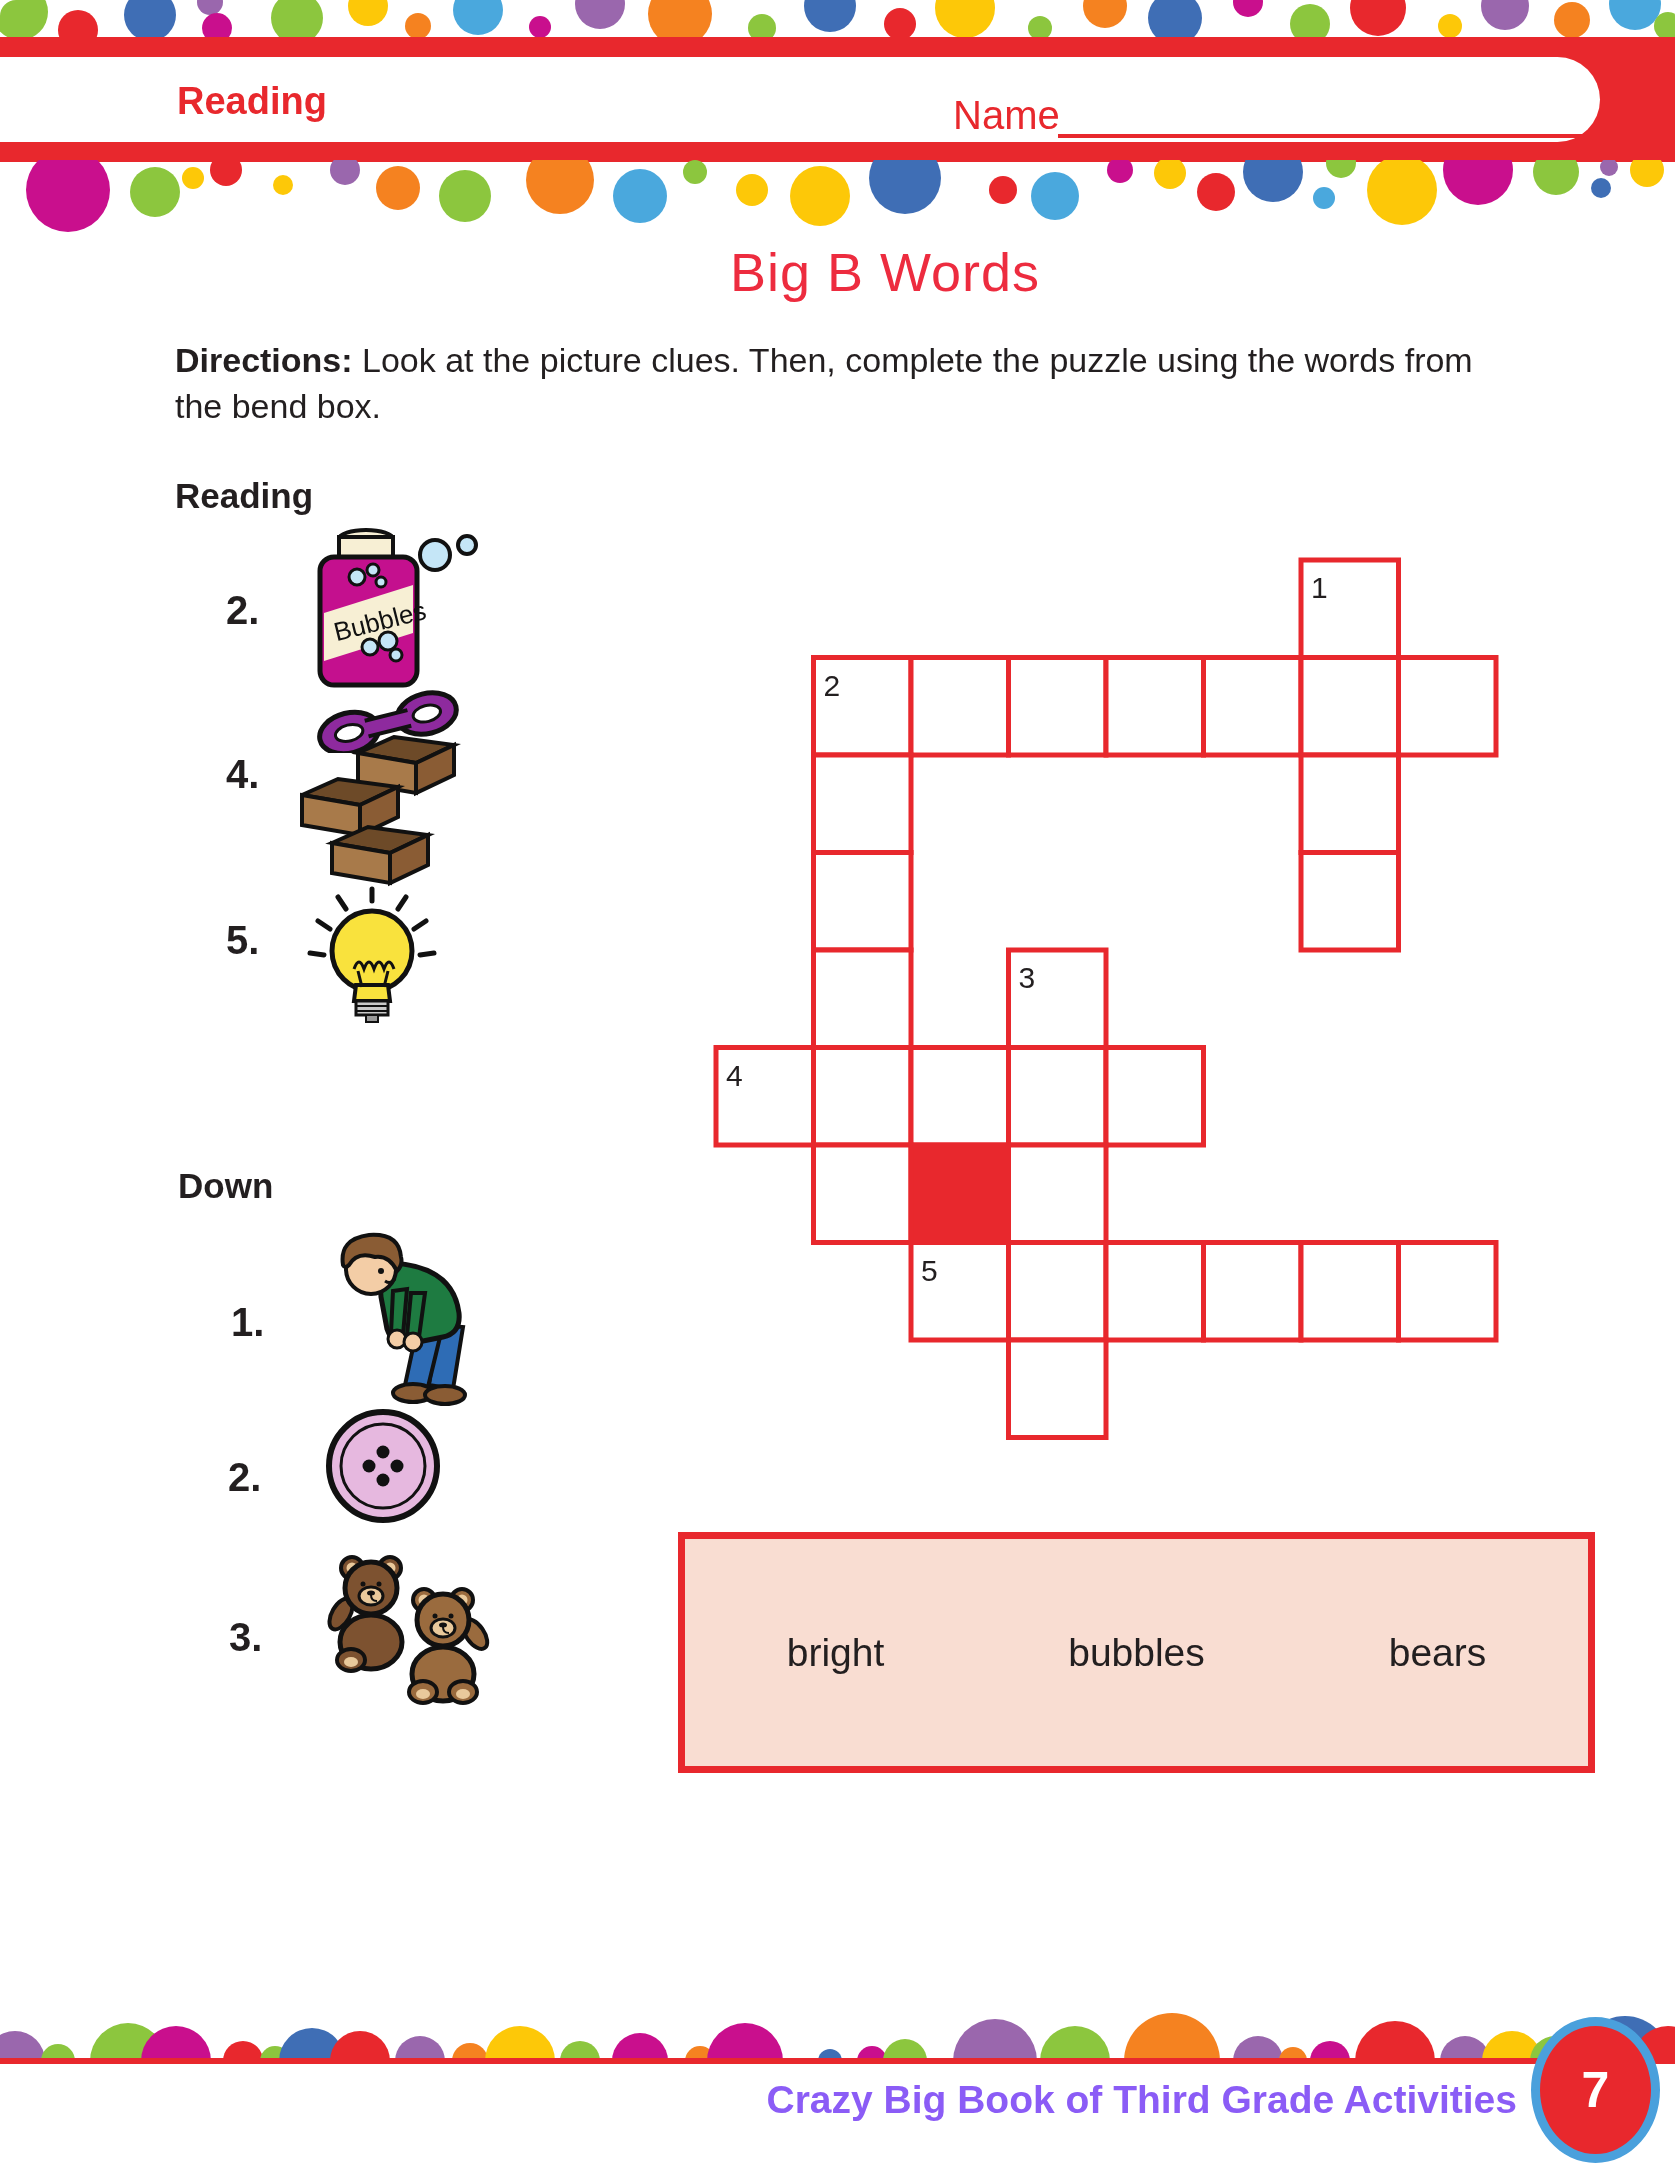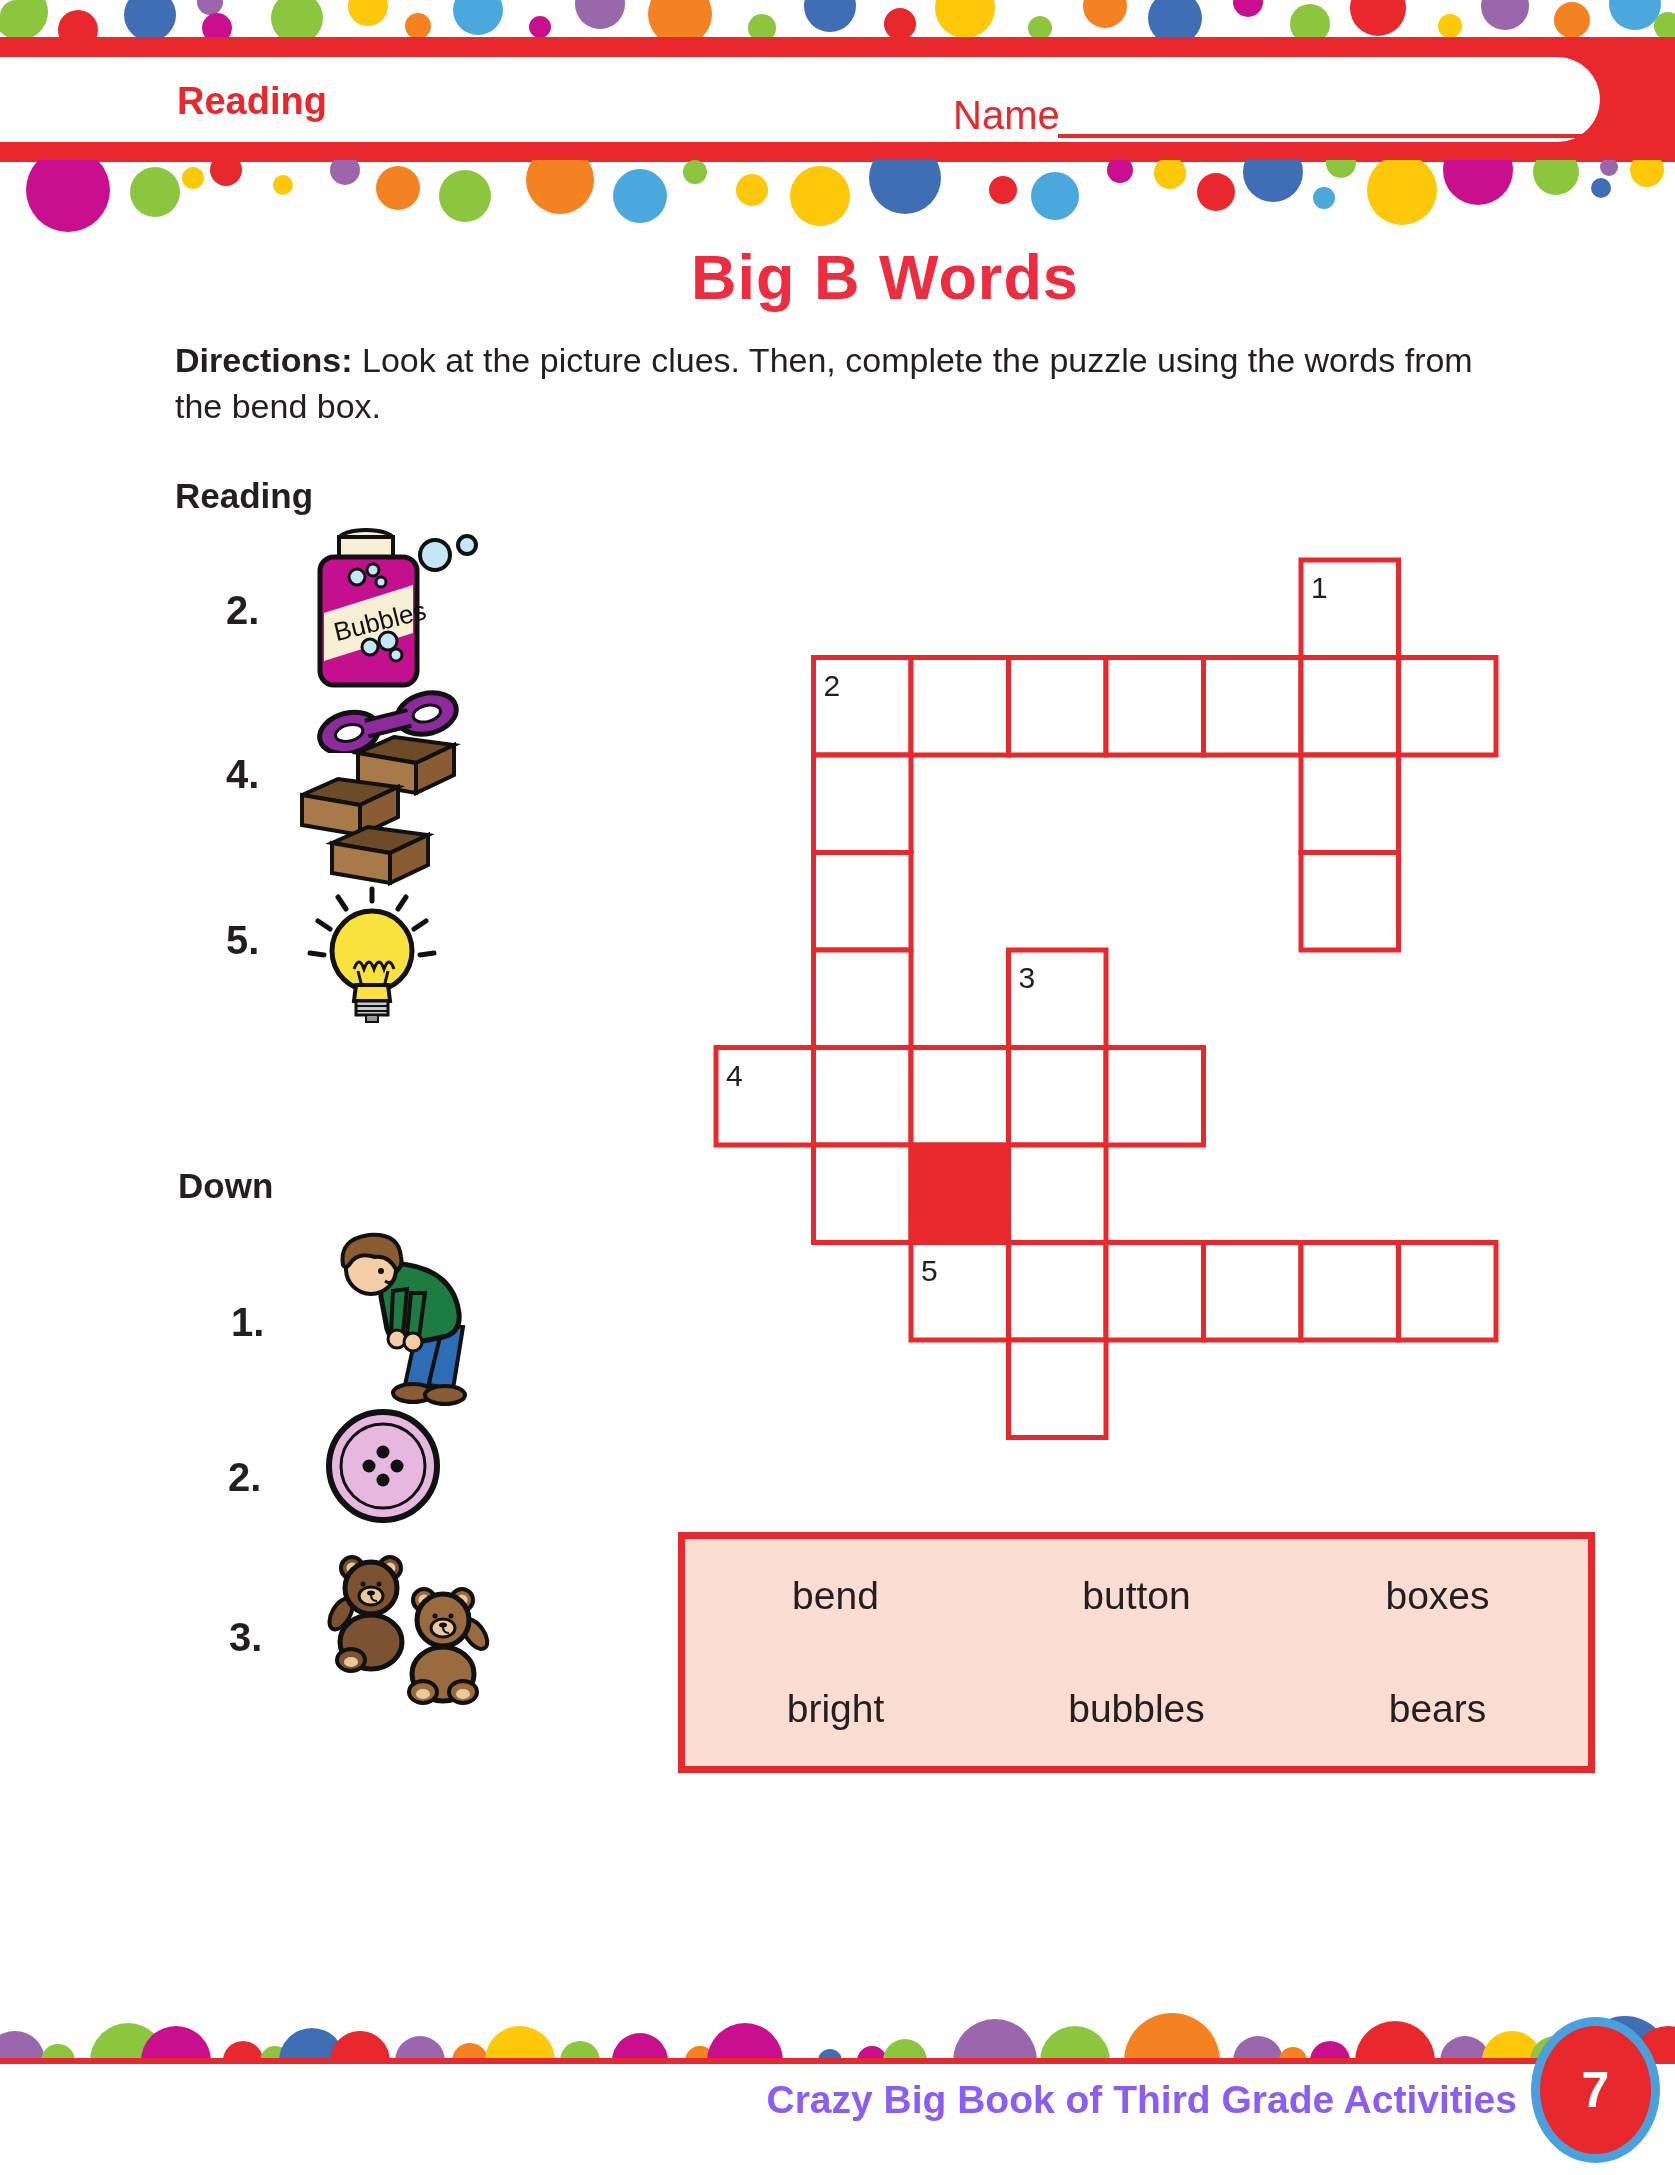"Big B Words" #title { font-size: 63px -> 54px; font-weight: bold -> normal }
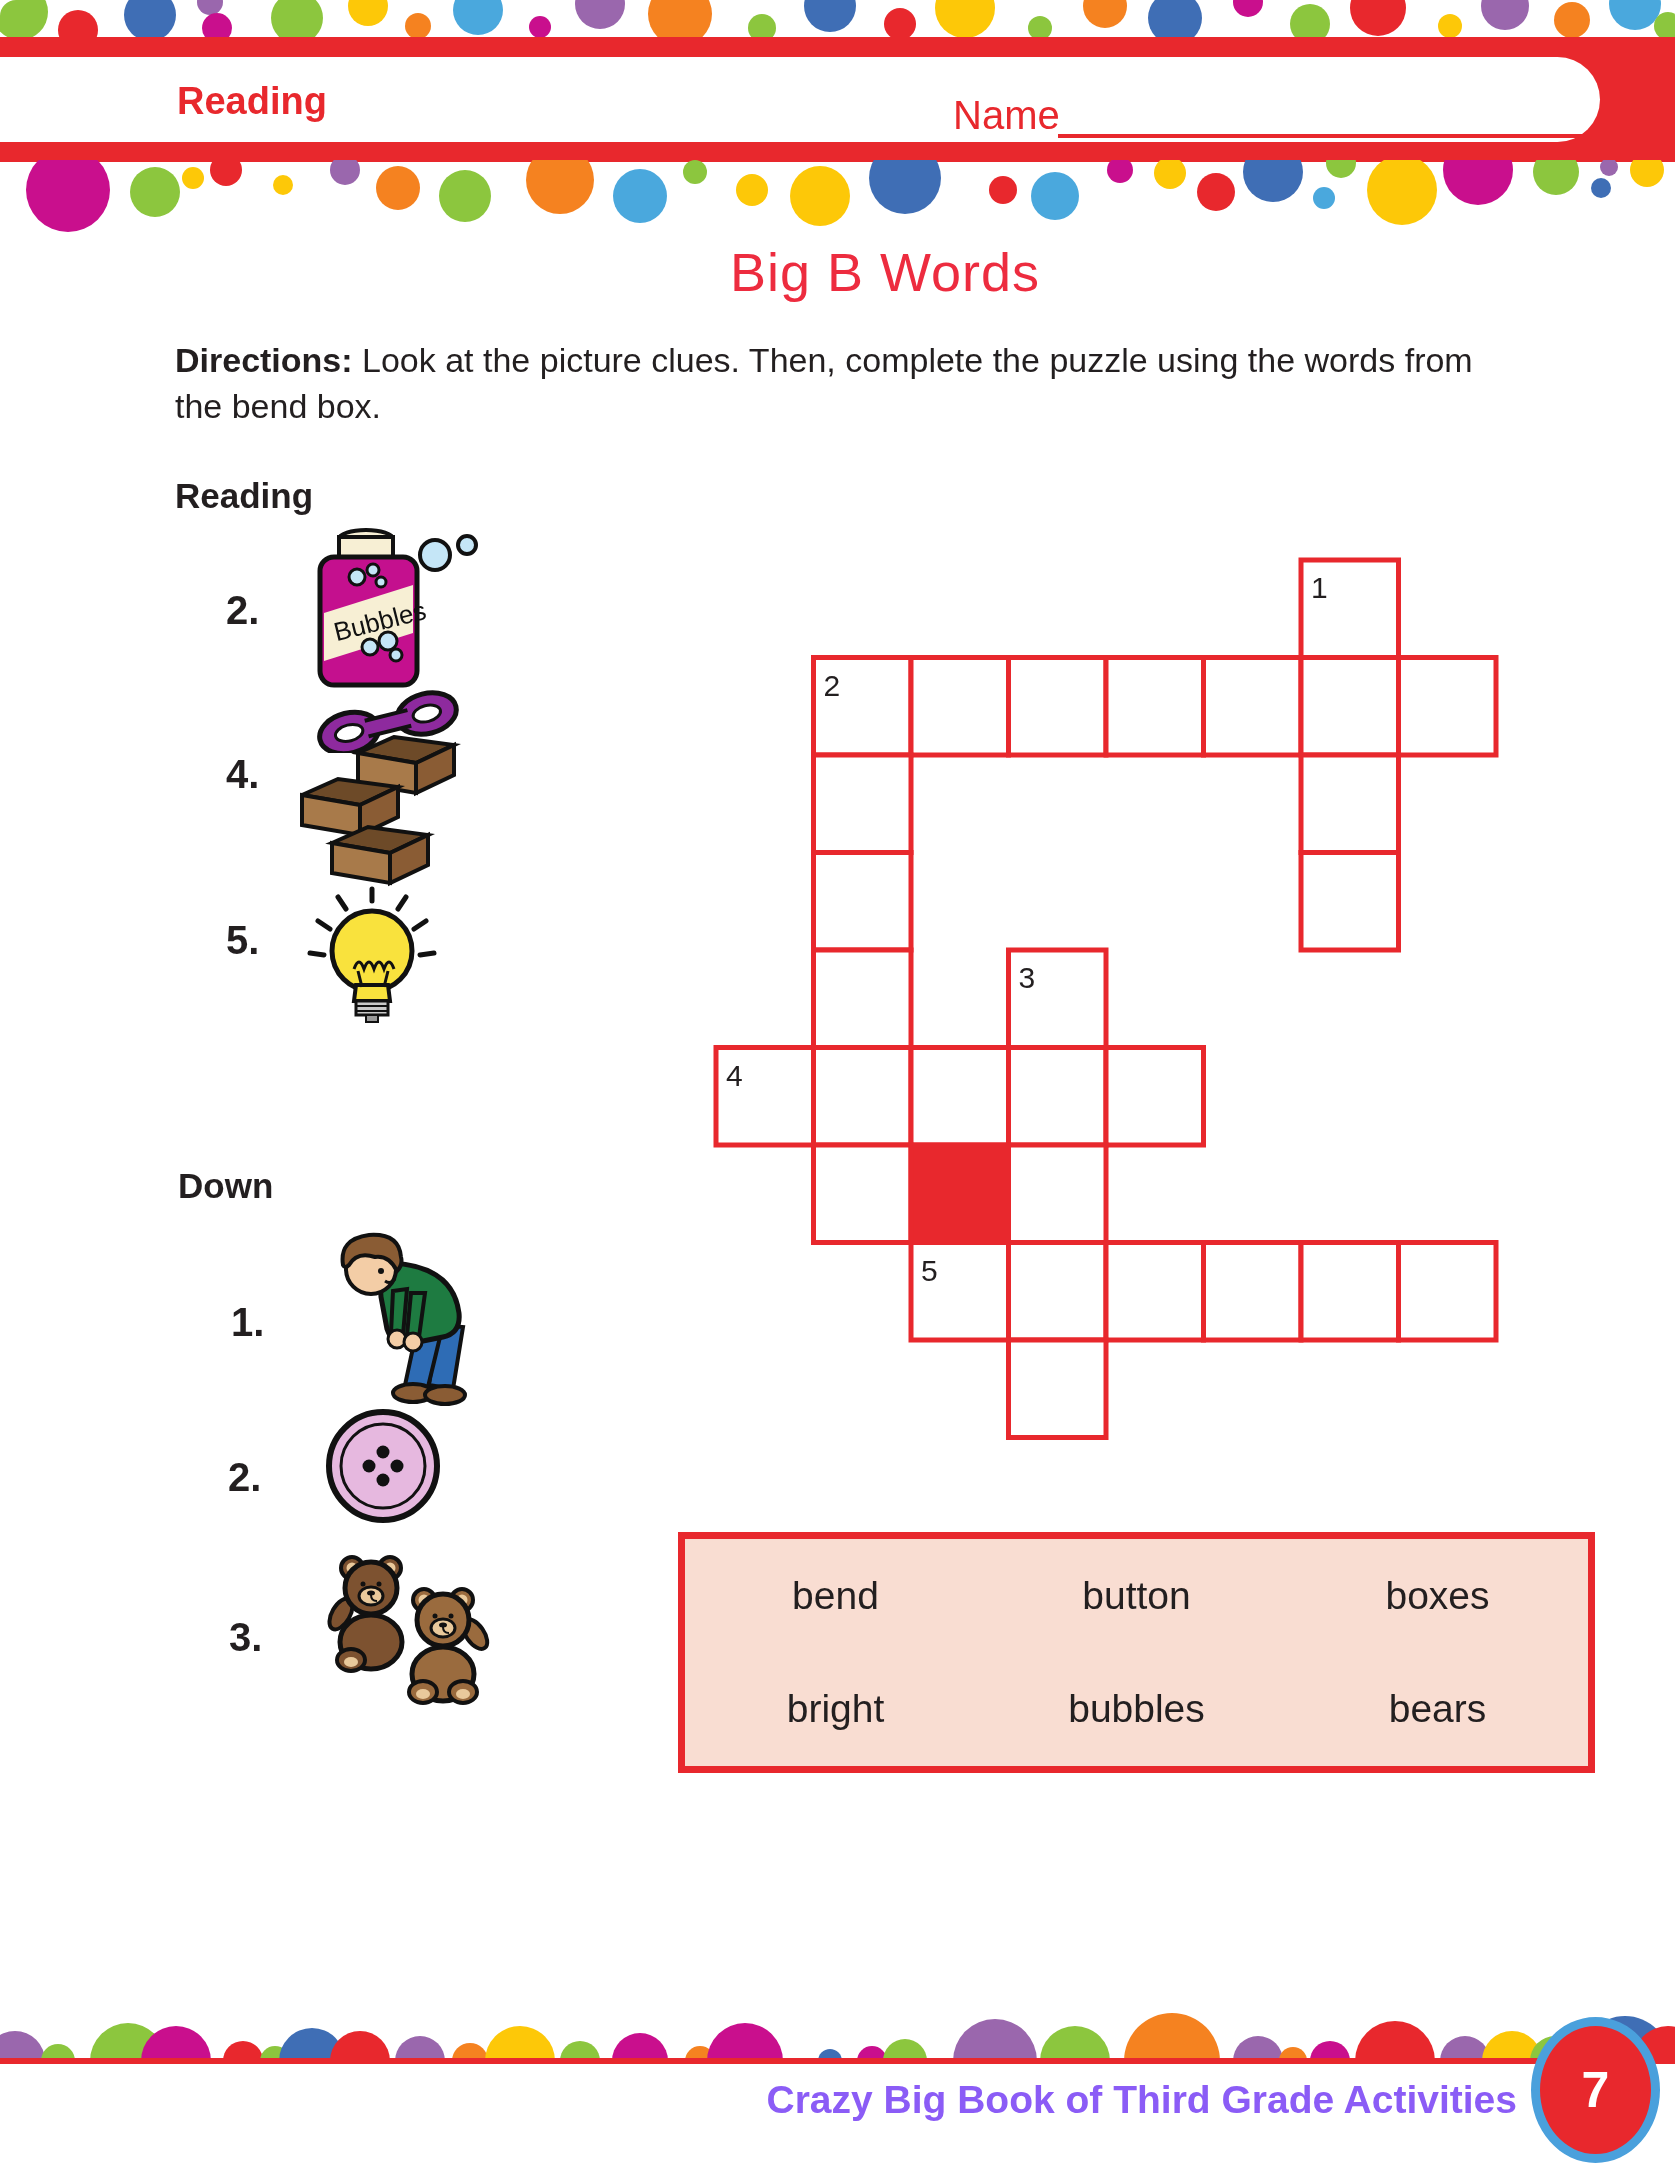"bend" div.wb-row { html: <div> <div>bend</div> <div>button</div> <div>boxes</div> </div> -> none }
